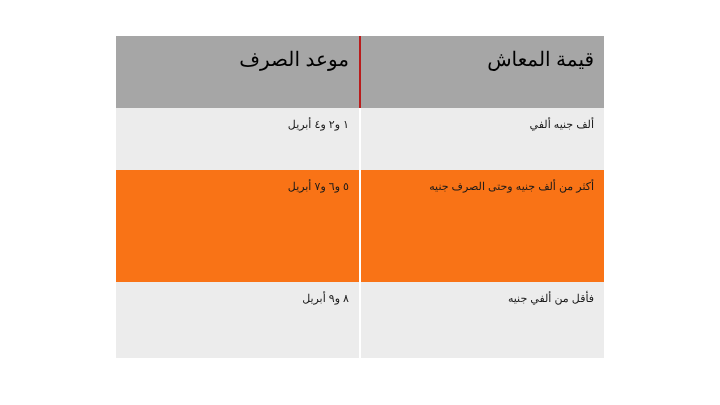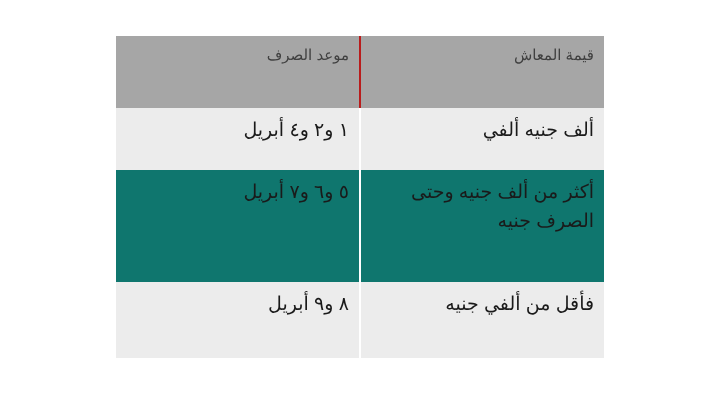"موعد الصرف" table.pension-table thead th { color: #404040 -> #000000; font-size: 15px -> 20px }
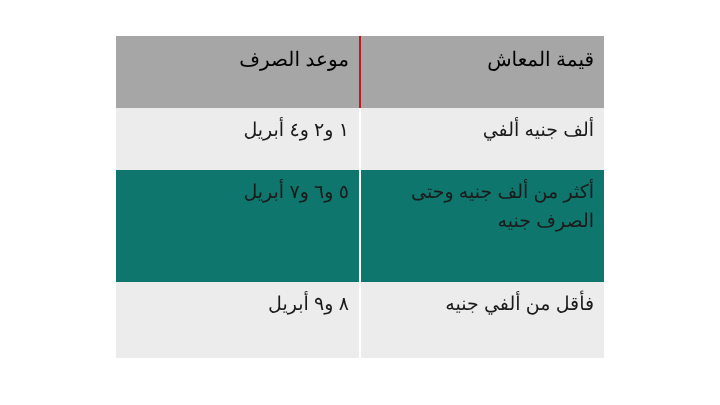"١ و٢ و٤ أبريل" table.pension-table th, table.pension-table td { font-size: 19px -> 11px }
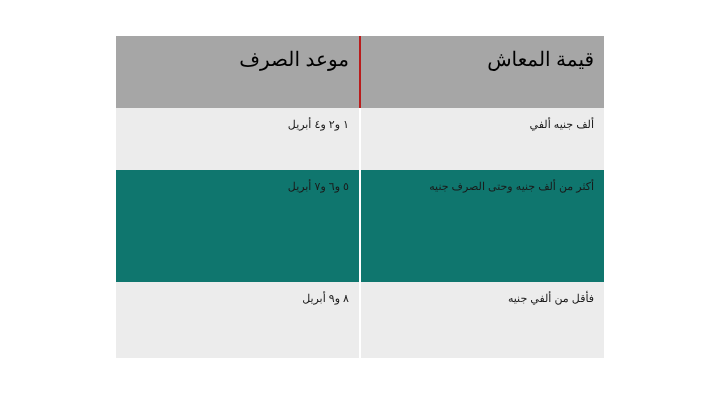"٥ و٦ و٧ أبريل" tbody tr.row-even td { background: #0f766e -> #f97316 }
